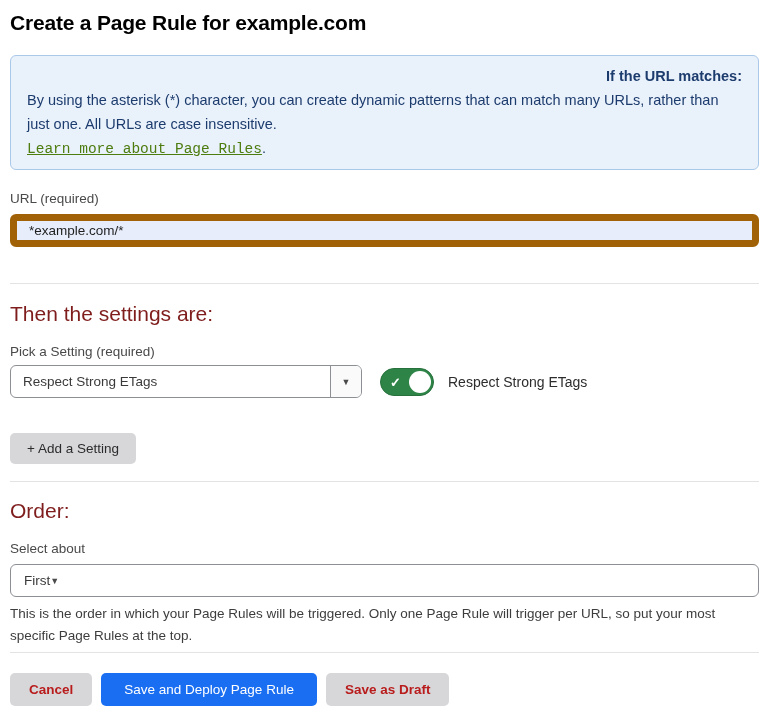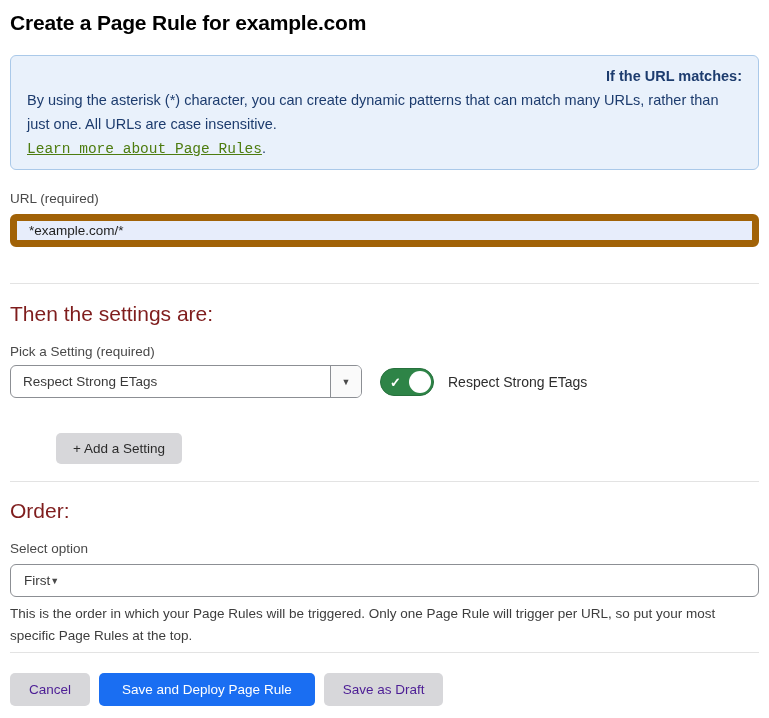"+ Add a Setting" .add-setting-btn { margin-left: 46px -> none }
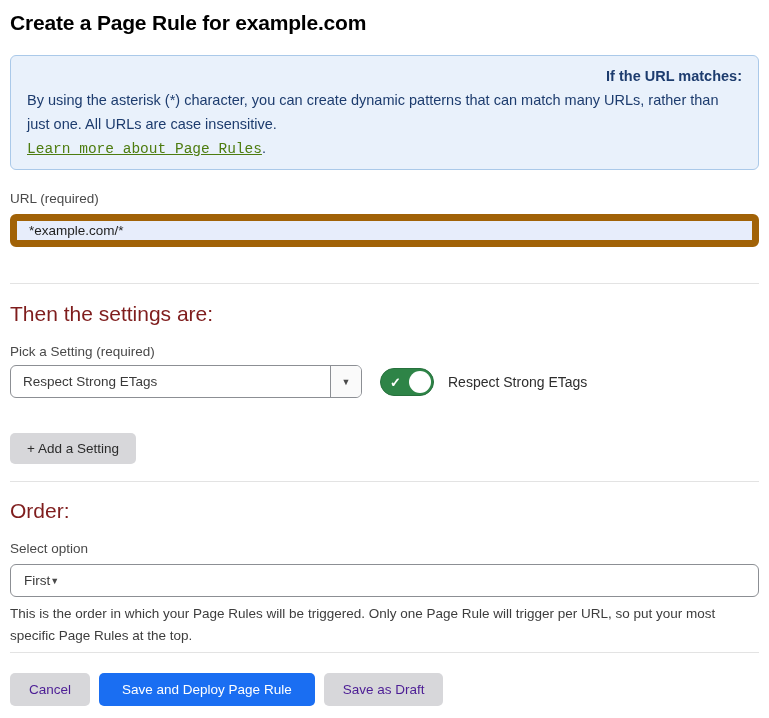"Select option" div.field-label { text: option -> about }
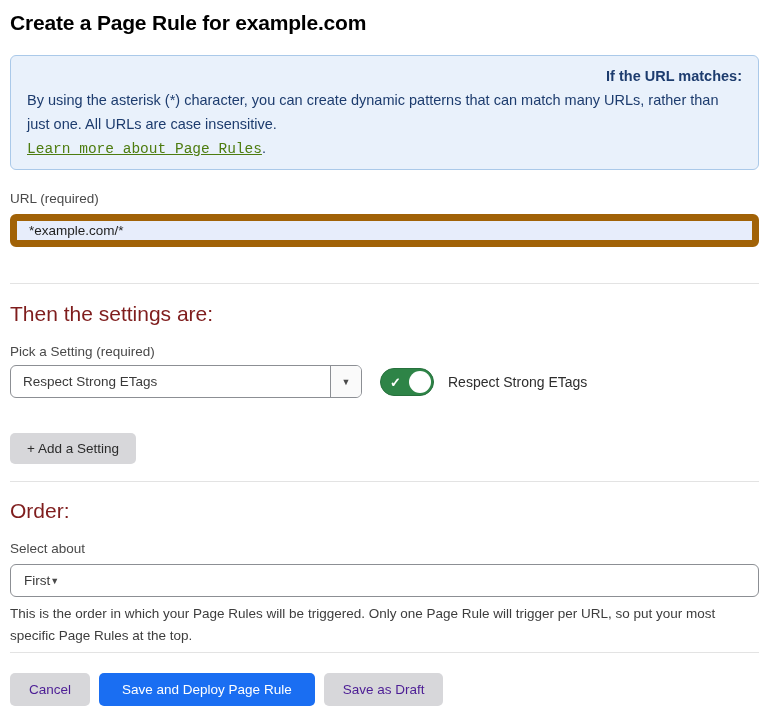"Cancel" .btn-secondary { color: #4c1d95 -> #b91c1c; font-weight: none -> bold }
